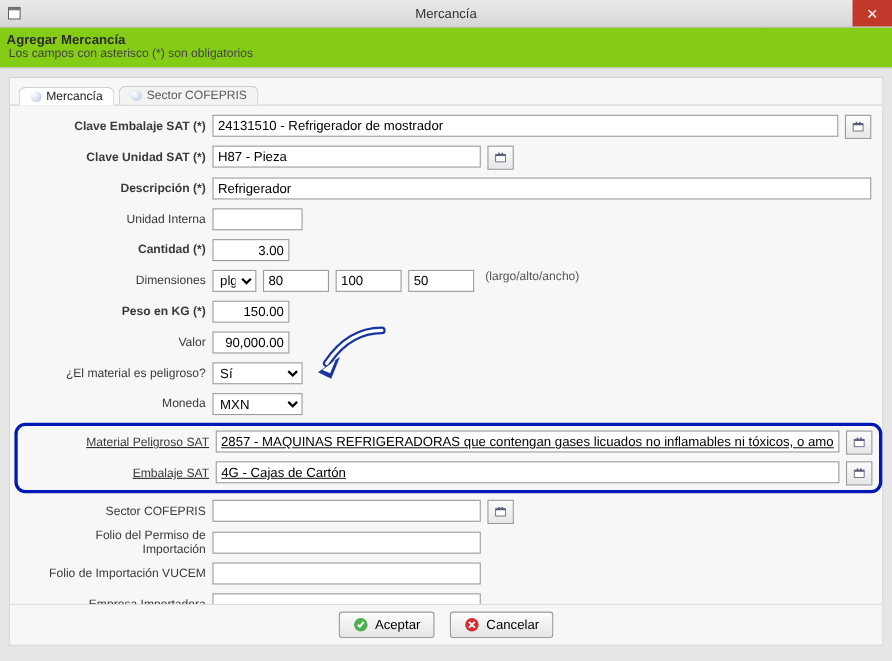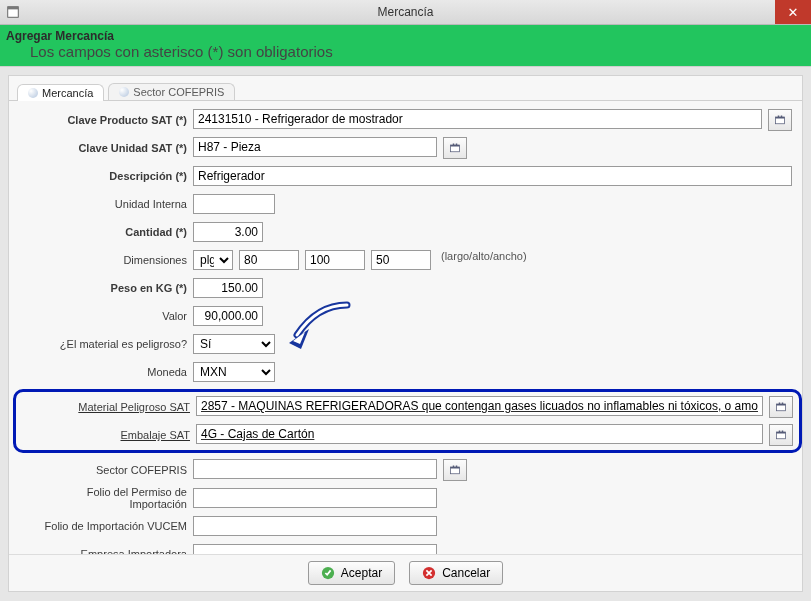"Agregar Mercancía" .header { background: #22c55e -> #84cc16 }
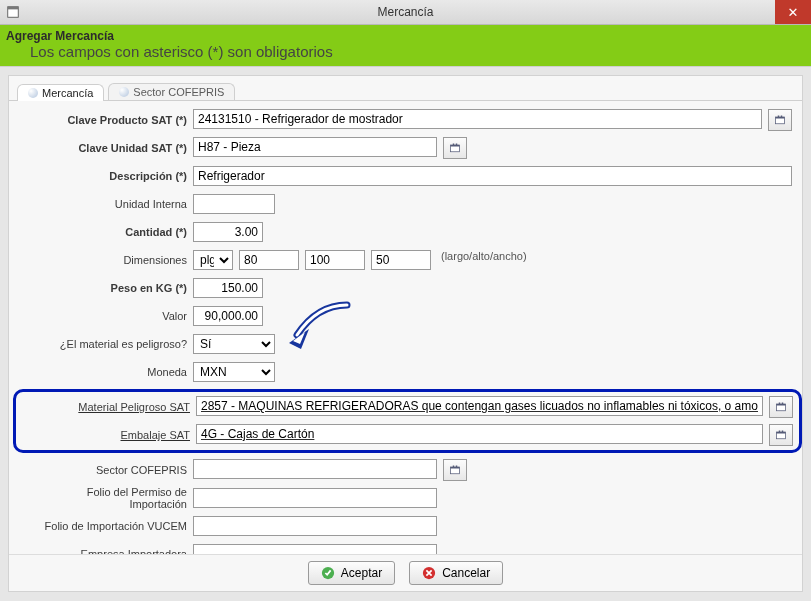"Los campos con asterisco (*)" .header .sub { font-size: 15px -> 11px; margin-left: 24px -> 2px }
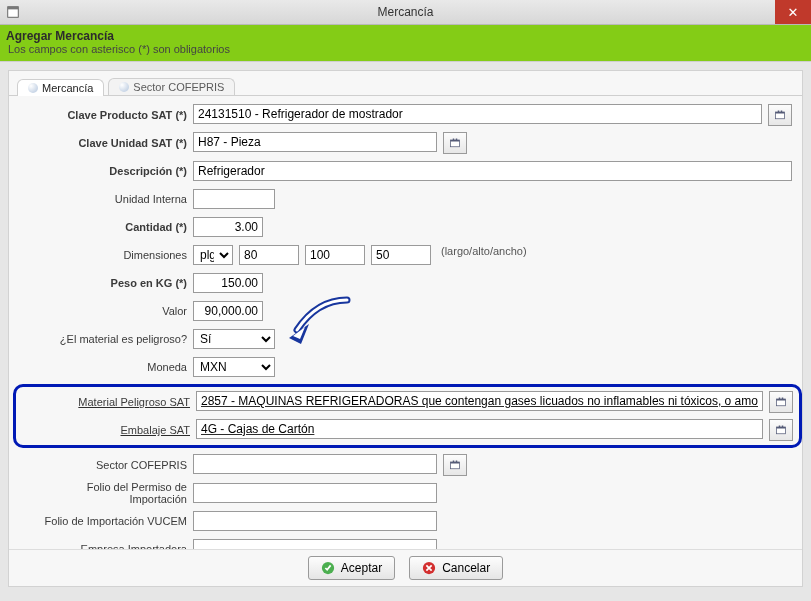"Clave Producto SAT (*)" div.lbl { text: Producto -> Embalaje }
